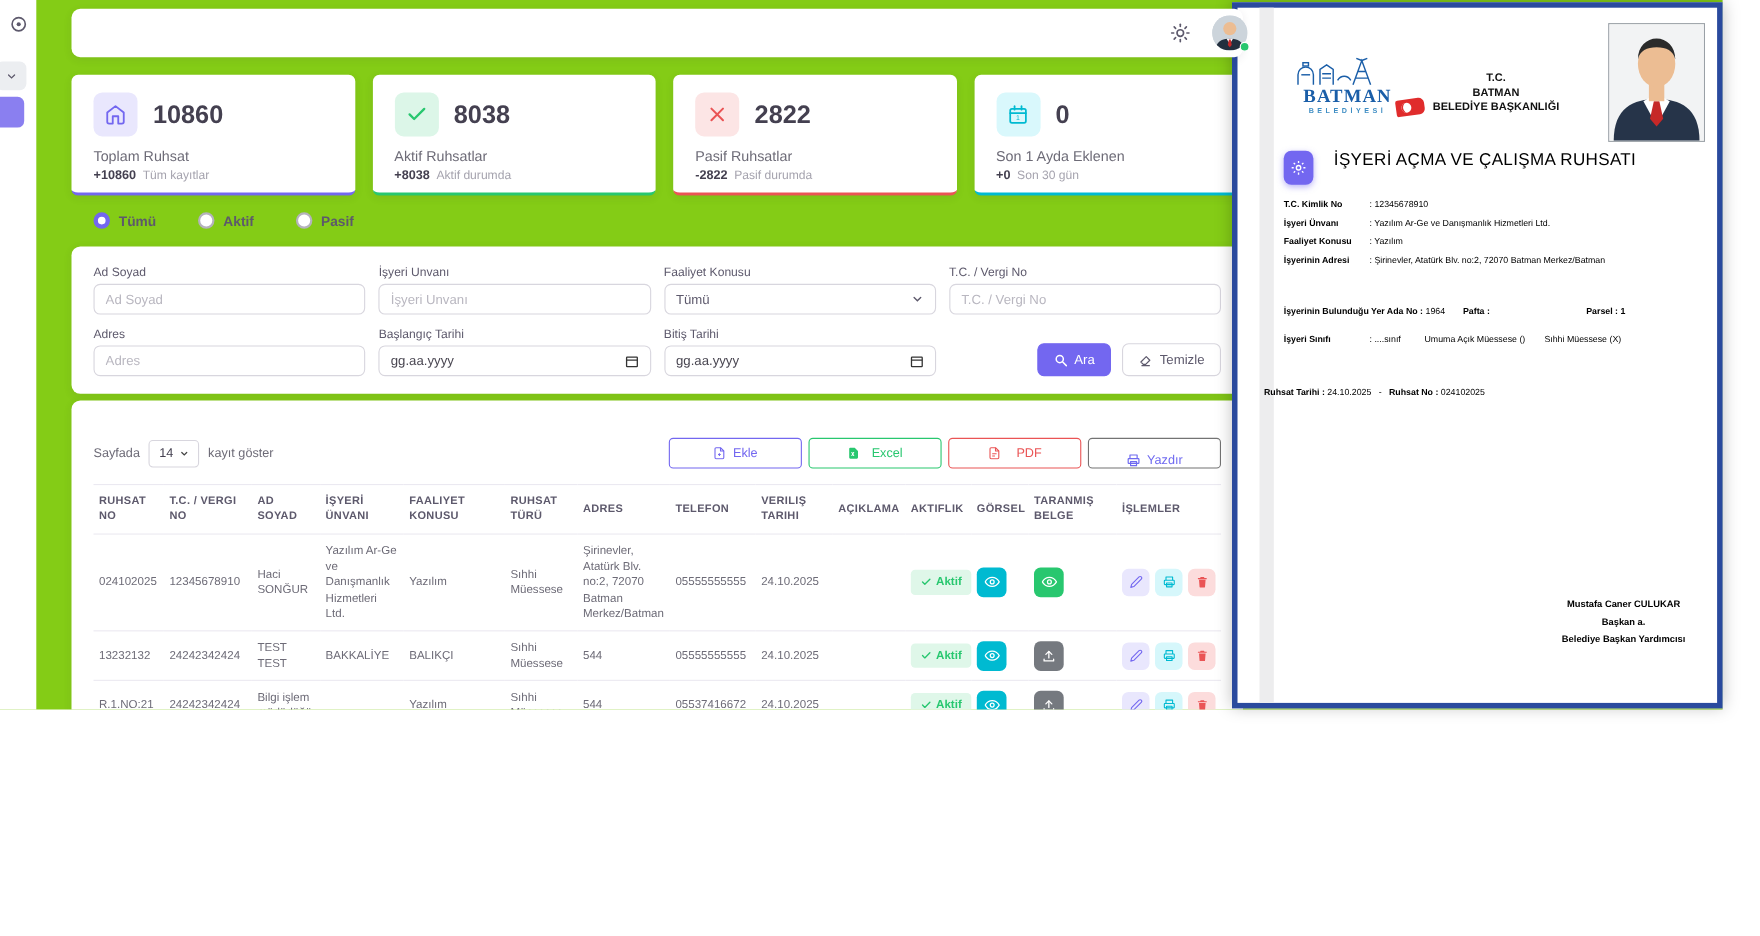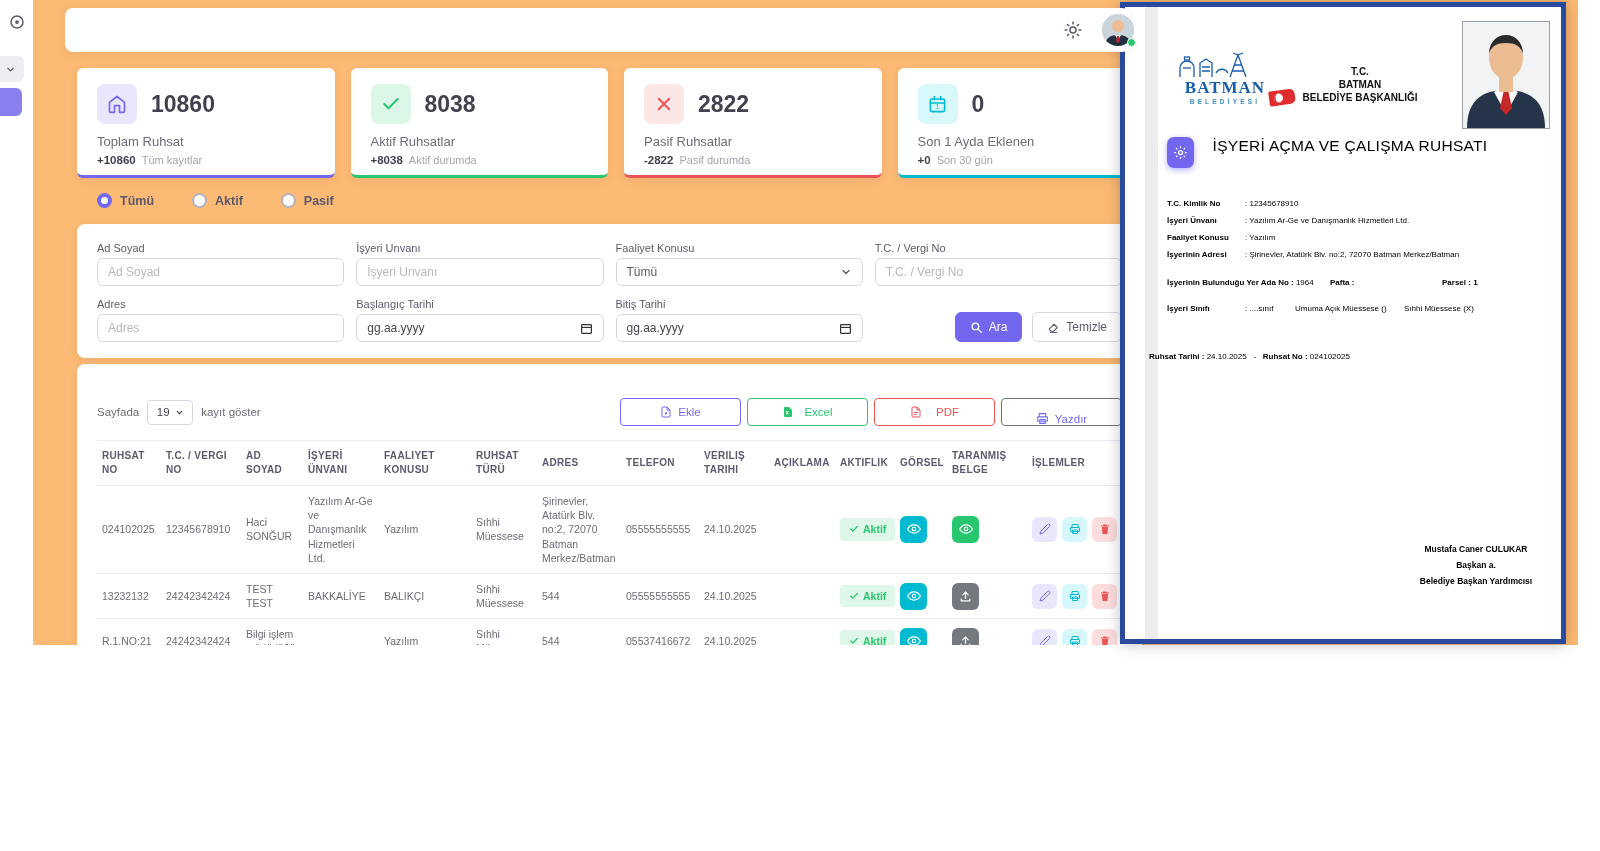"10860" .app { background: #fdba74 -> #84cc16; left: 12px -> 0 }
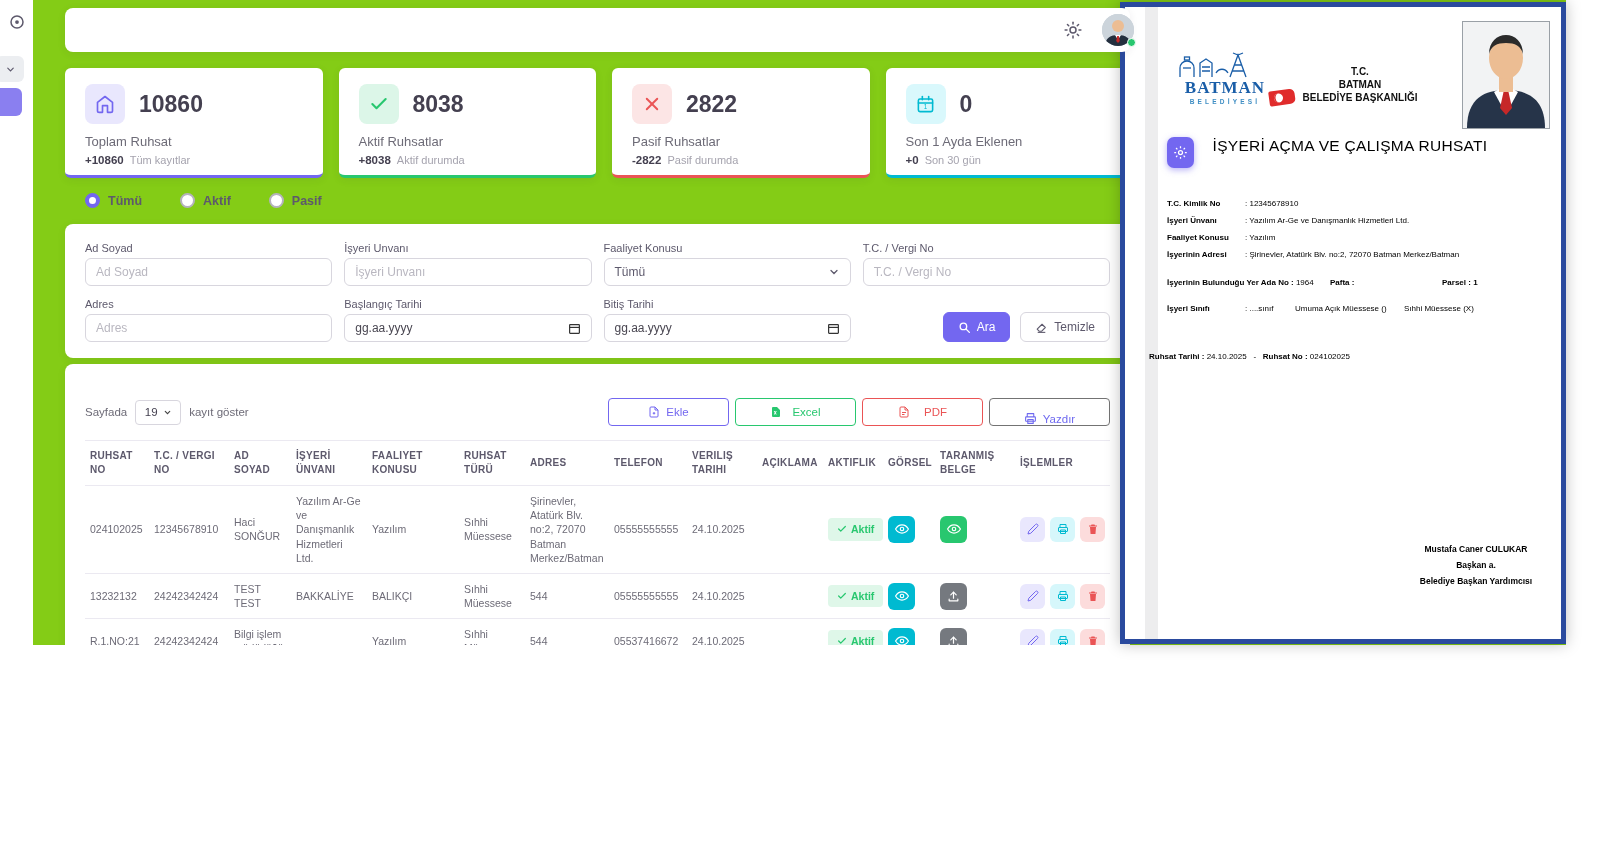"T.C. Kimlik No" .cert-fields { margin-top: 18px -> none }
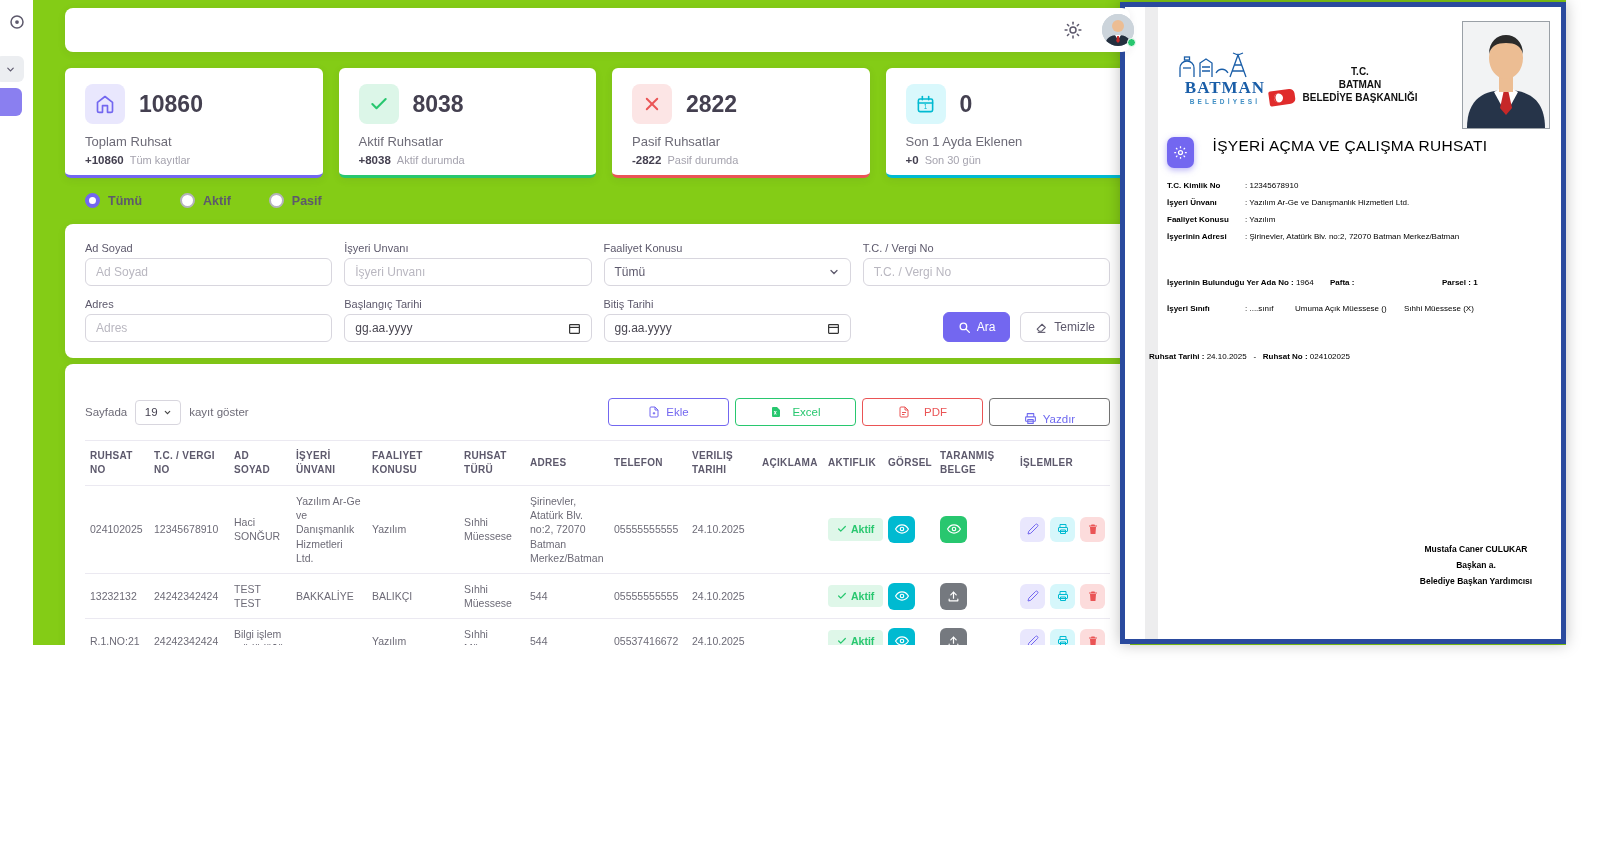"19" span { text: 19 -> 14 }
